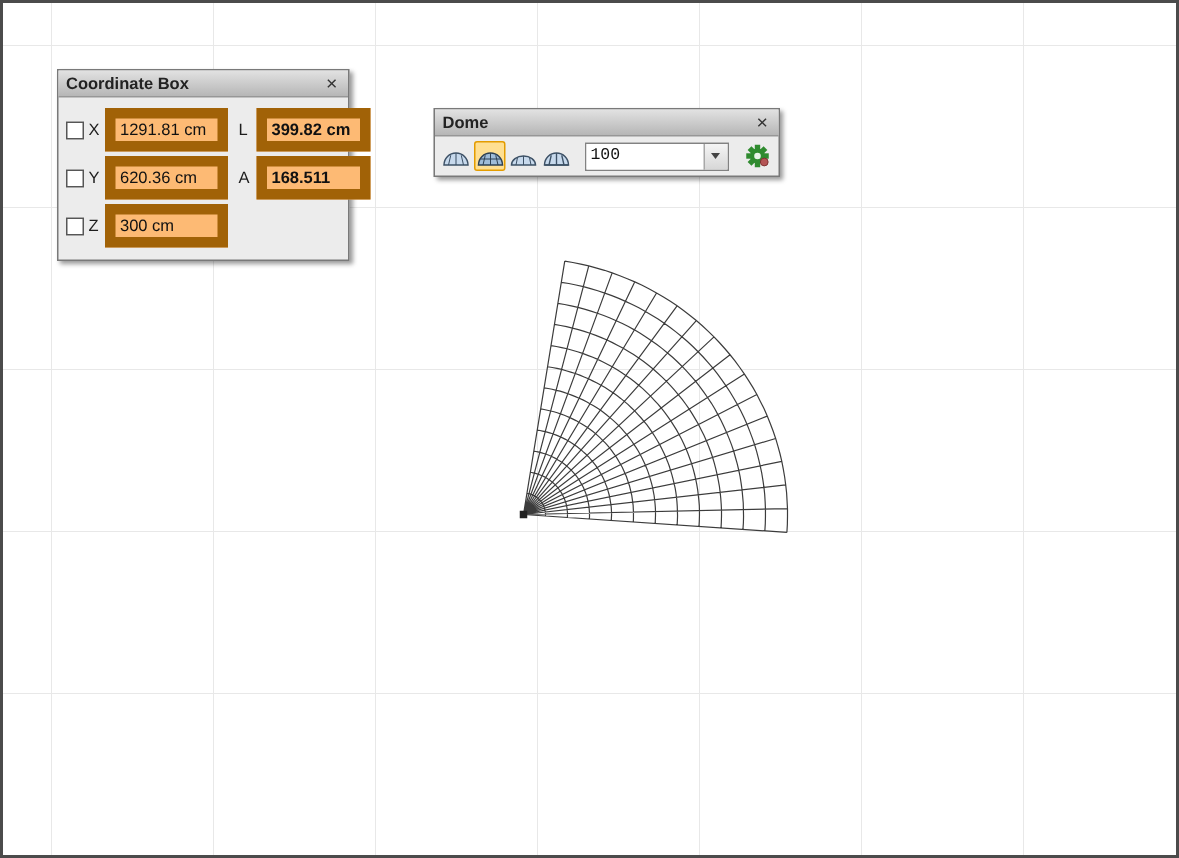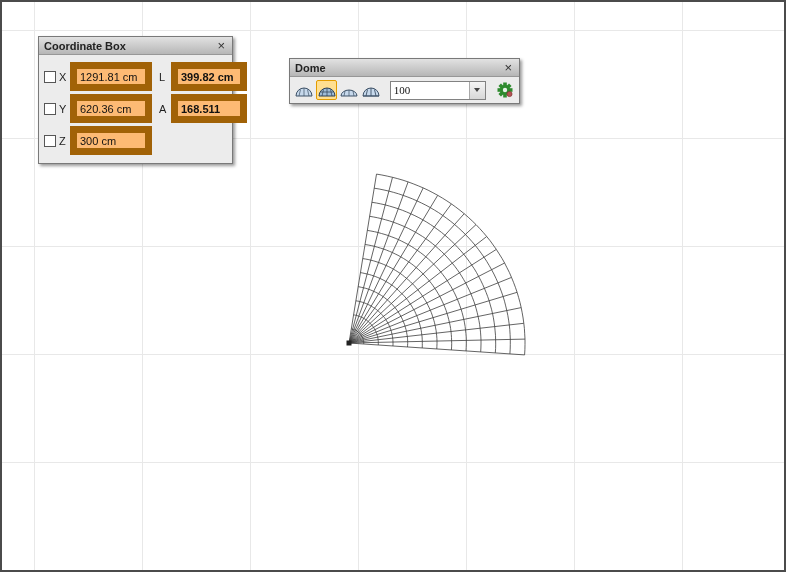"Coordinate Box" div.palette { top: 34px -> 44px }
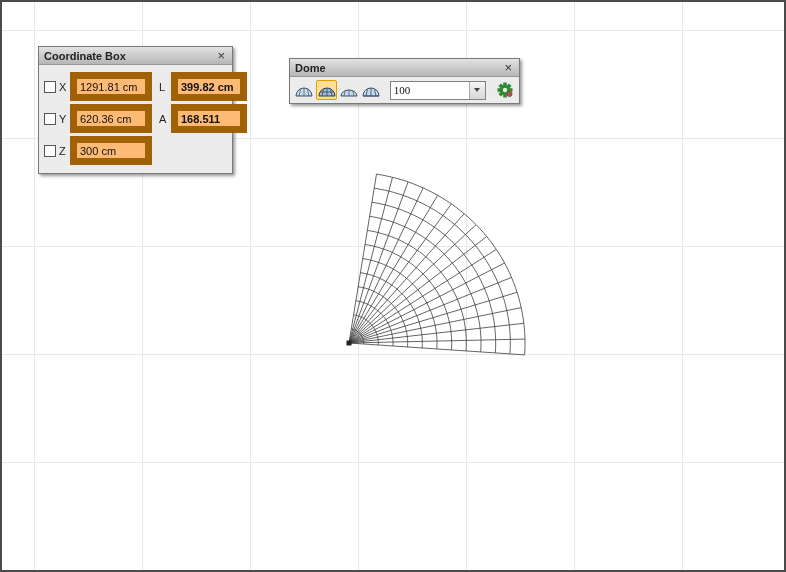"Dome" div.palette { top: 56px -> 70px }
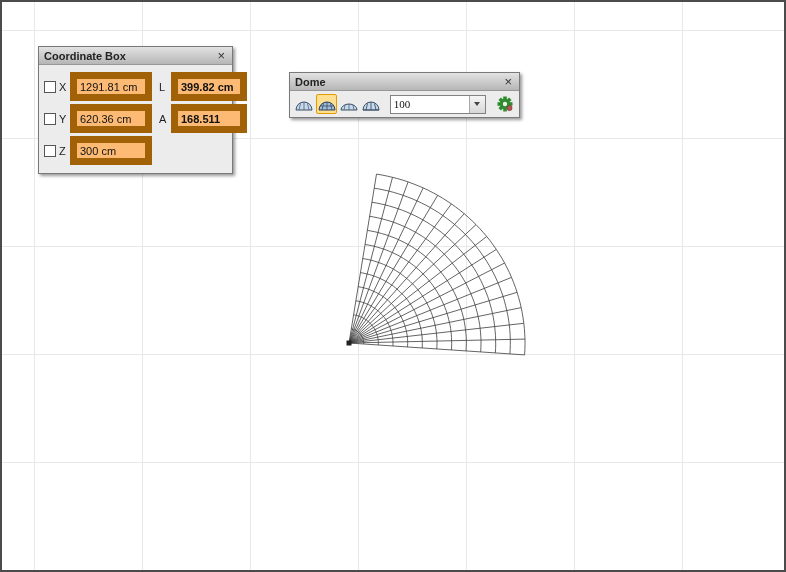"100" .combo input { font-family: Liberation Serif, serif -> Liberation Mono, monospace }
